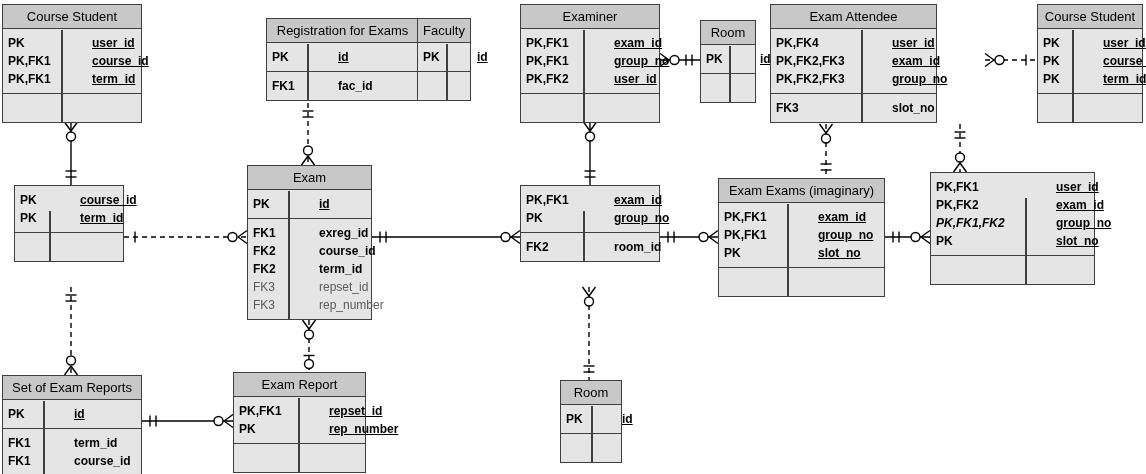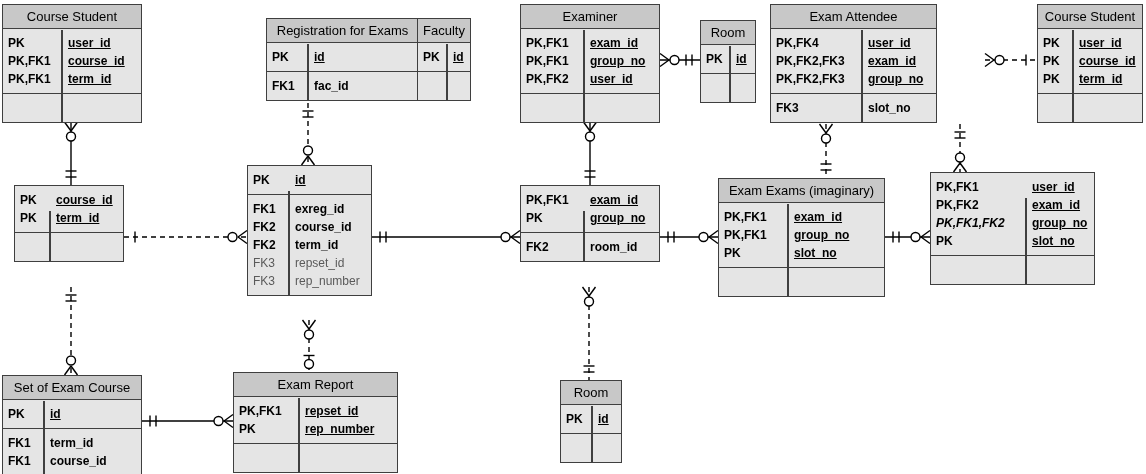"PK" .row { gap: none -> 24px }
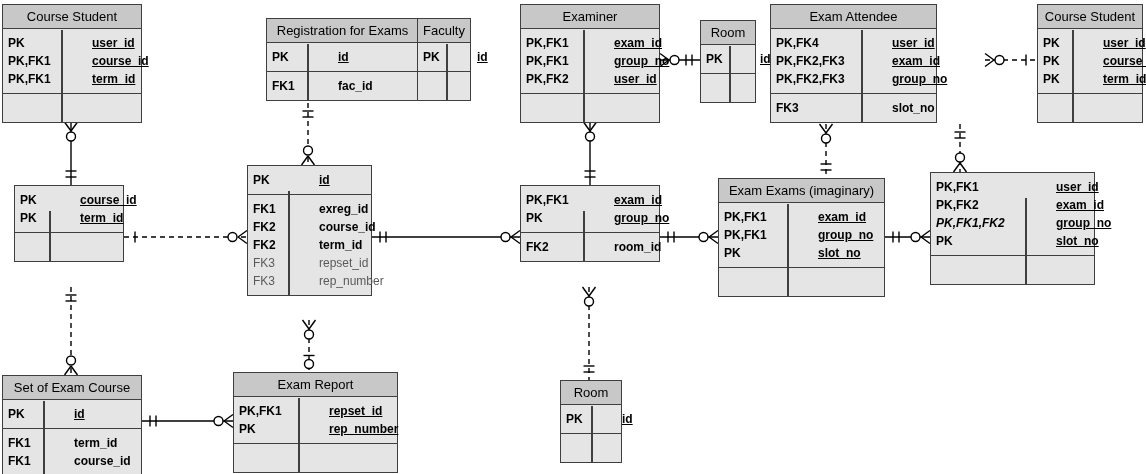"Exam" div.entity-header { html: none -> <div>Exam</div> }
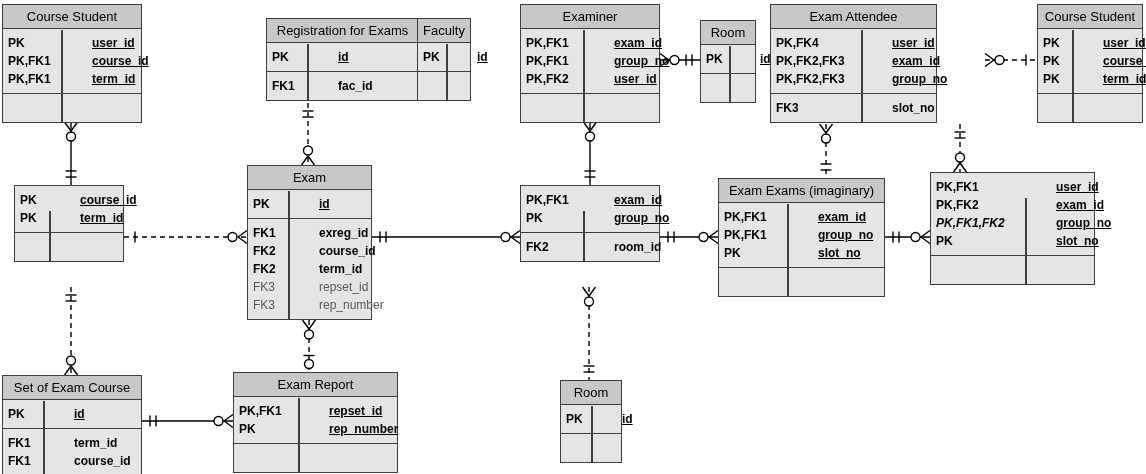"Set of Exam Course" div.entity-header { text: Course -> Reports }
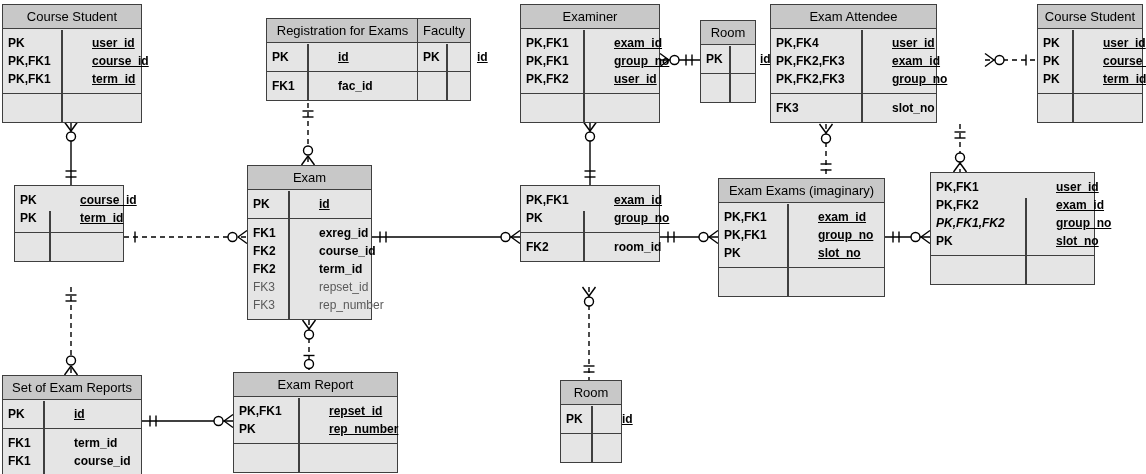"Exam Report" div.entity { width: 165px -> 133px }
